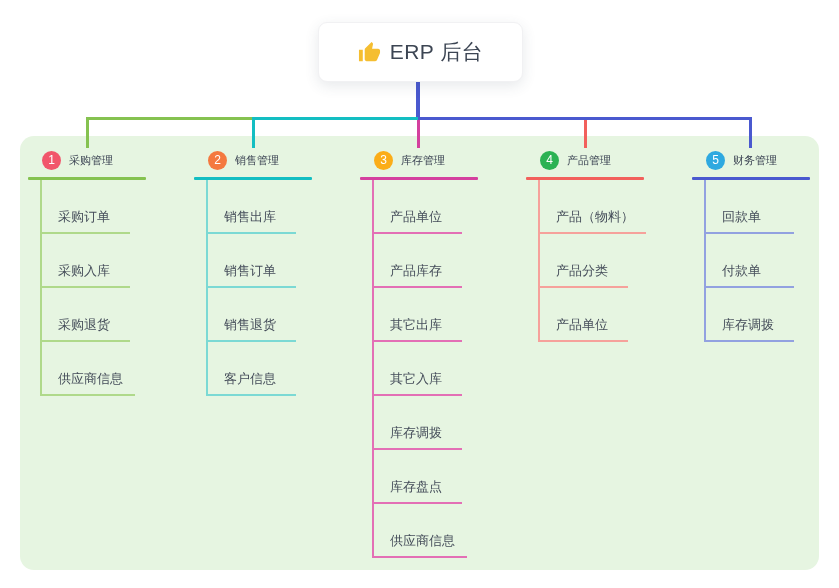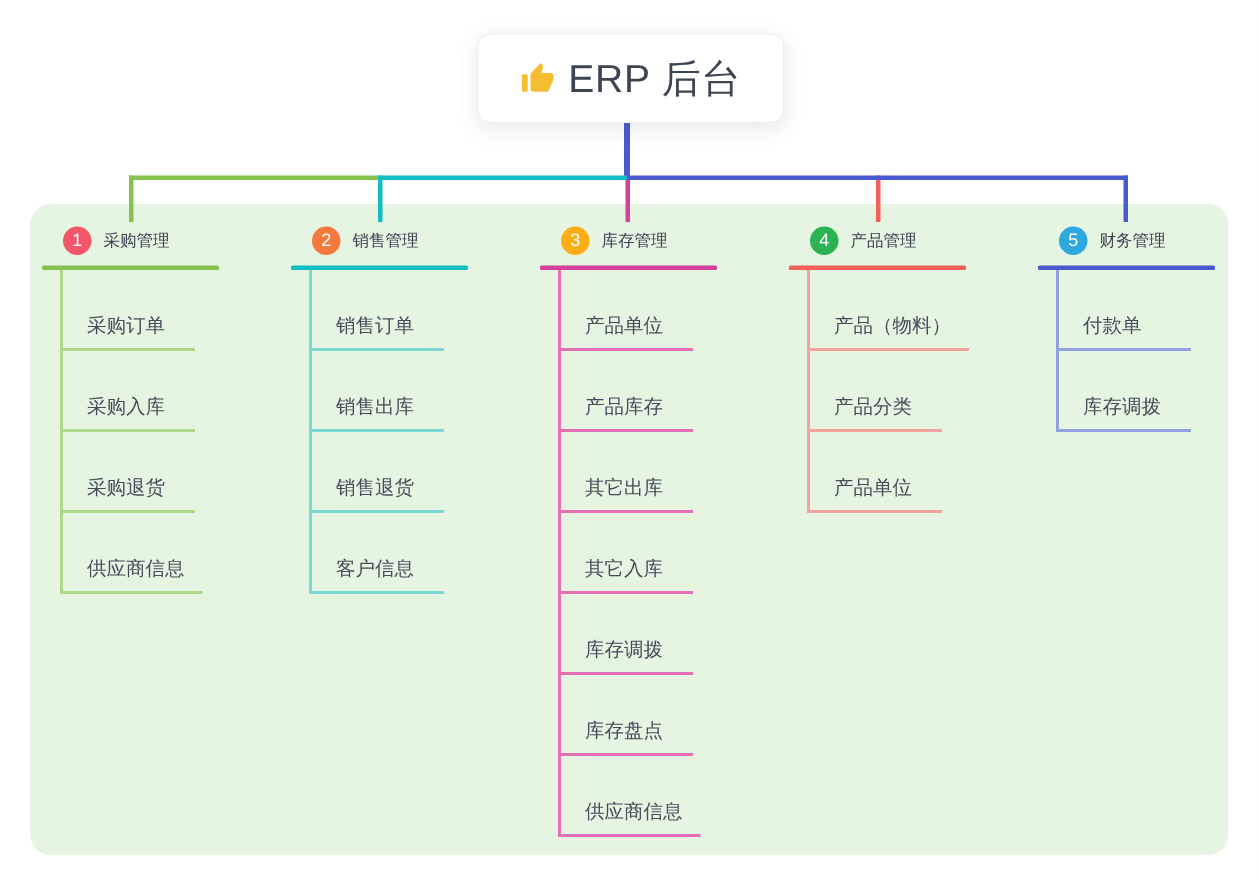"ERP 后台" .root-card .root-title { font-size: 26px -> 21px }
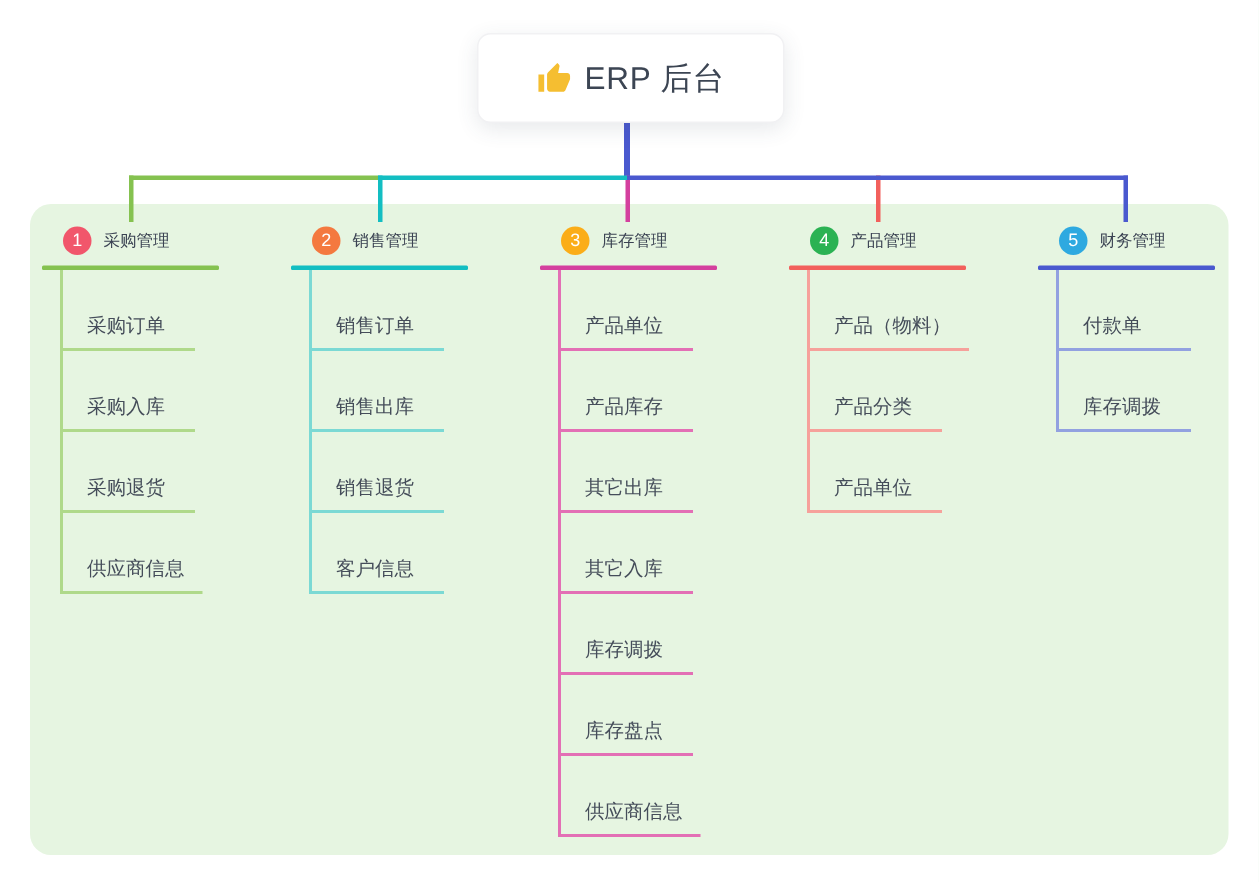"回款单" div.child { html: none -> <div> <span>回款单</span> </div> }
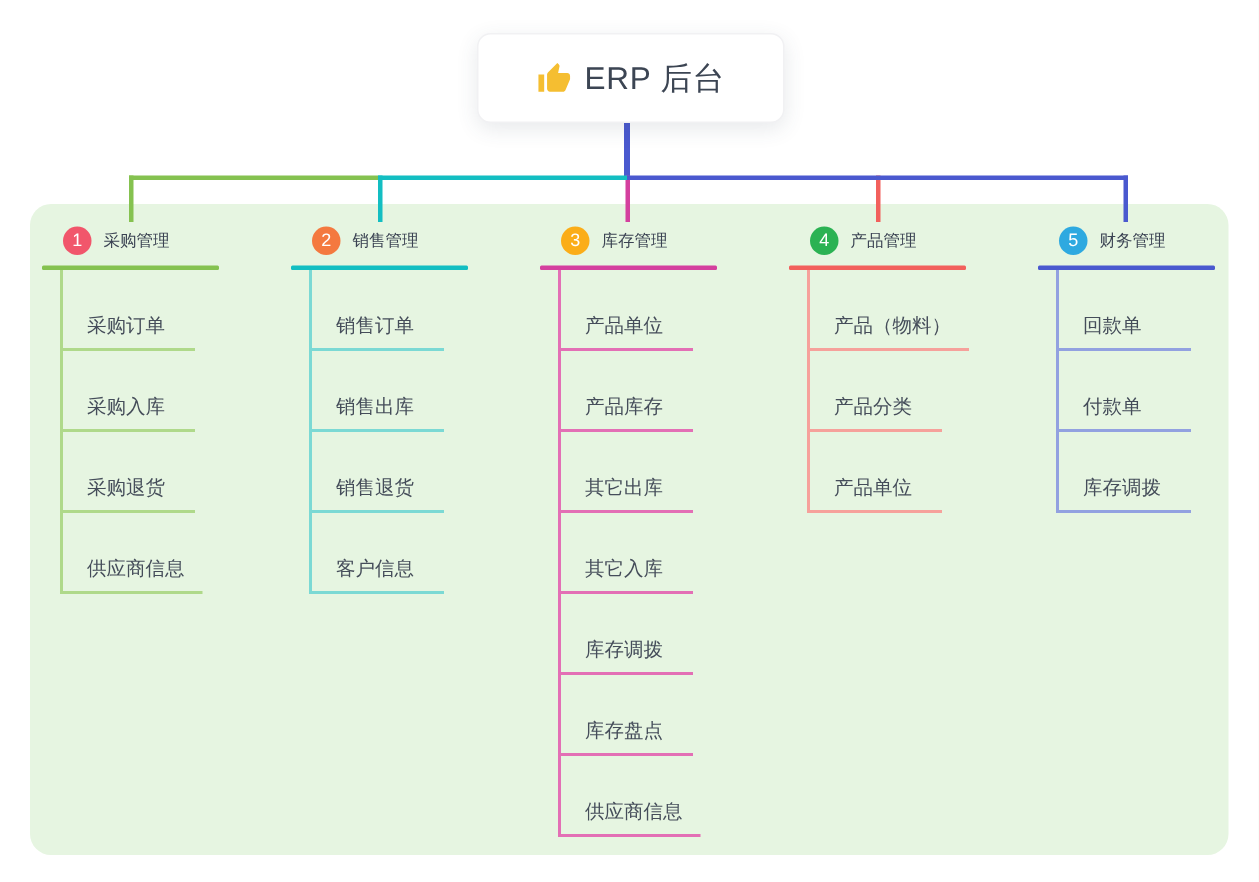"销售订单" div.child { order: before "销售出库" -> after "销售出库" }
